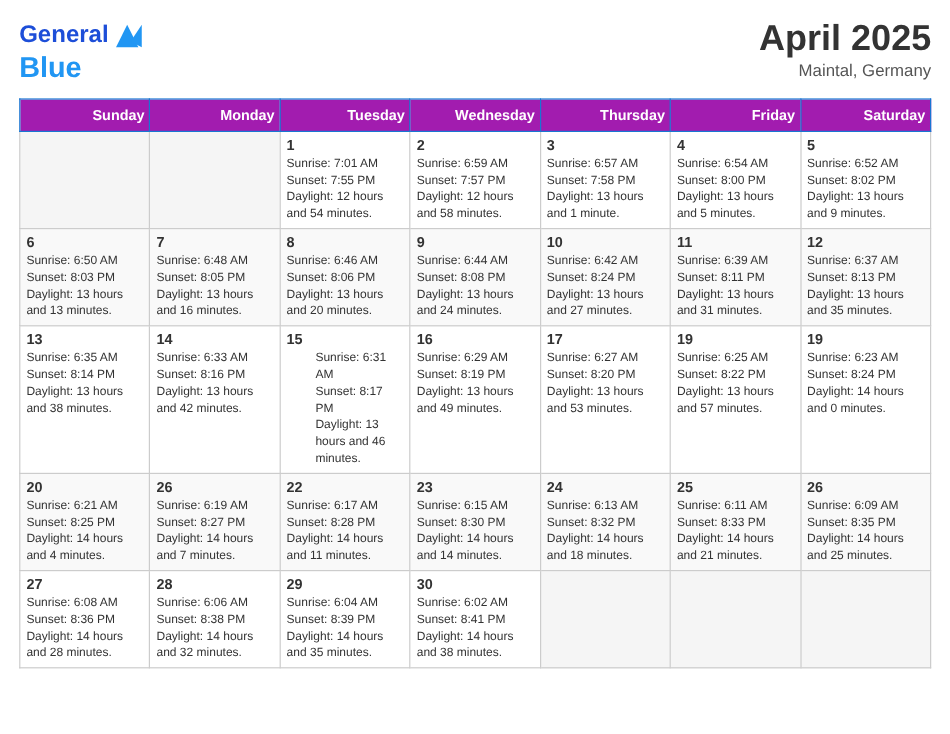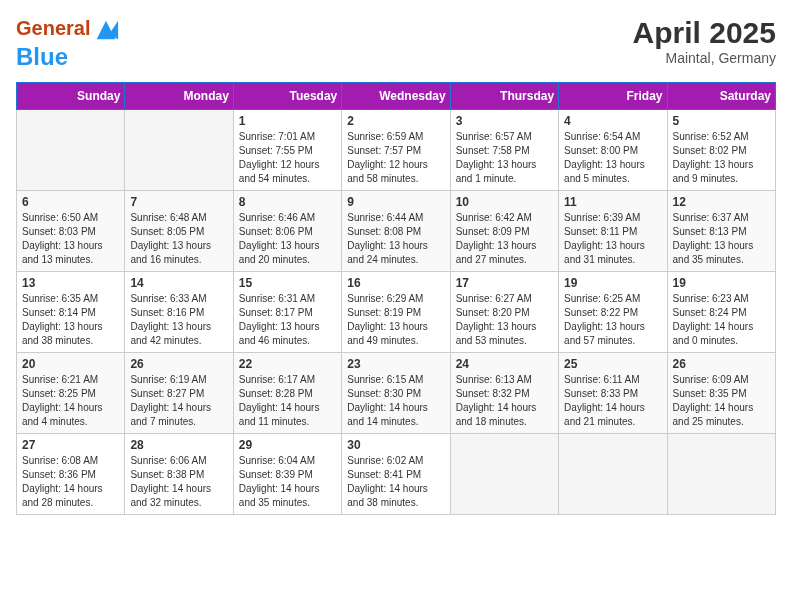"General" .logo-text span { color: #c2410c -> #1d4ed8 }
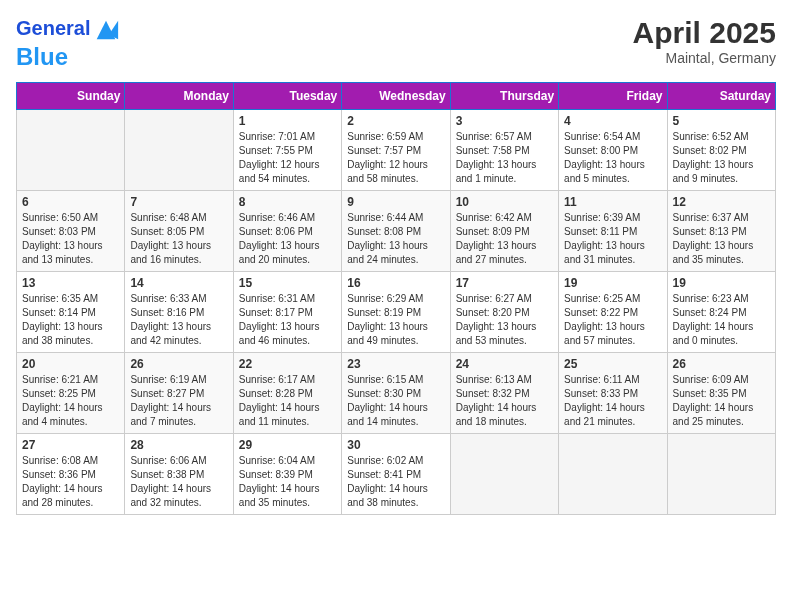"Sunrise: 6:42 AM" div.day-info { text: 8:09 -> 8:24 }
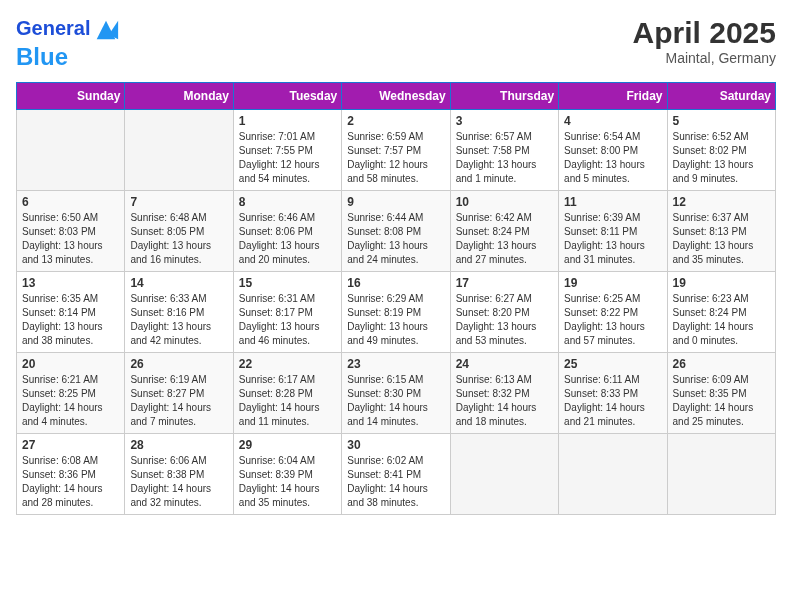"Sunrise: 6:31 AM" div.day-info { margin-left: none -> 24px }
